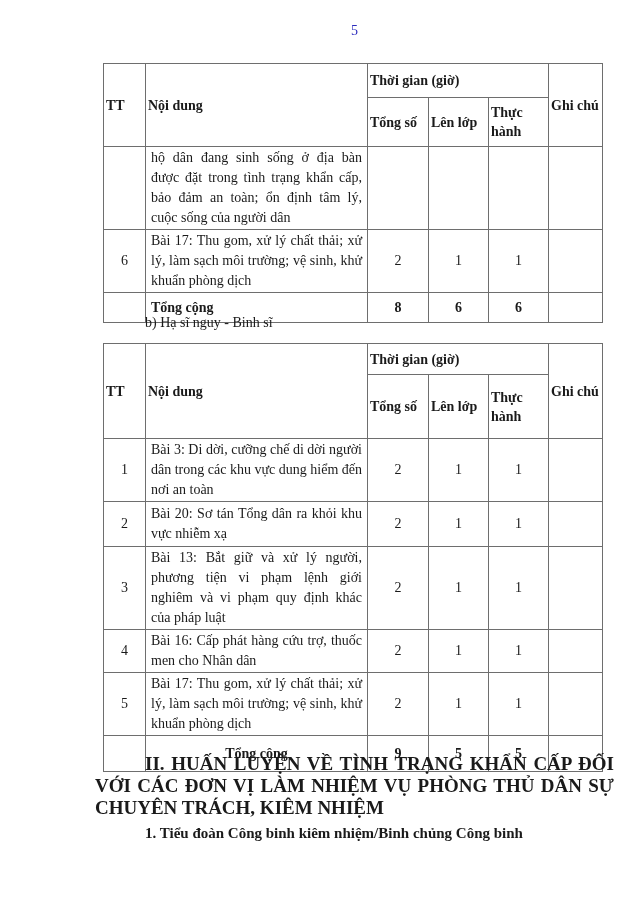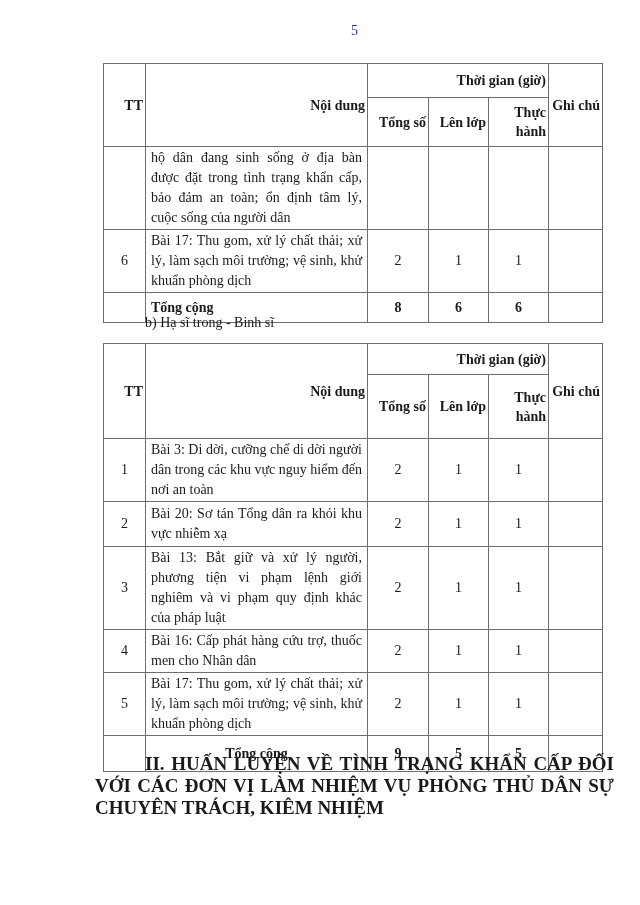"Thời gian (giờ)" table.doc-table th { text-align: right -> left }
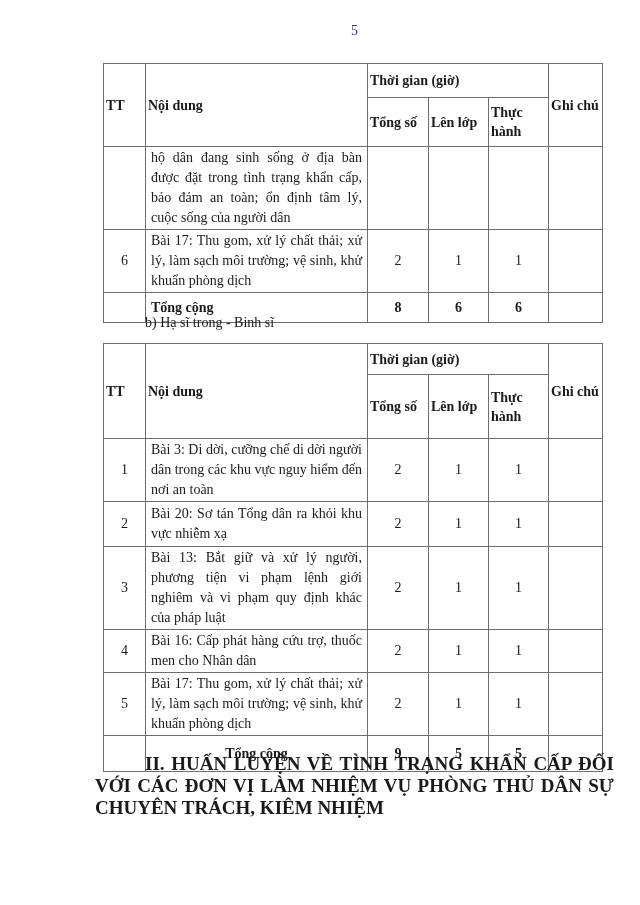"b) Hạ sĩ trong -" div.section-label { text: trong -> nguy }
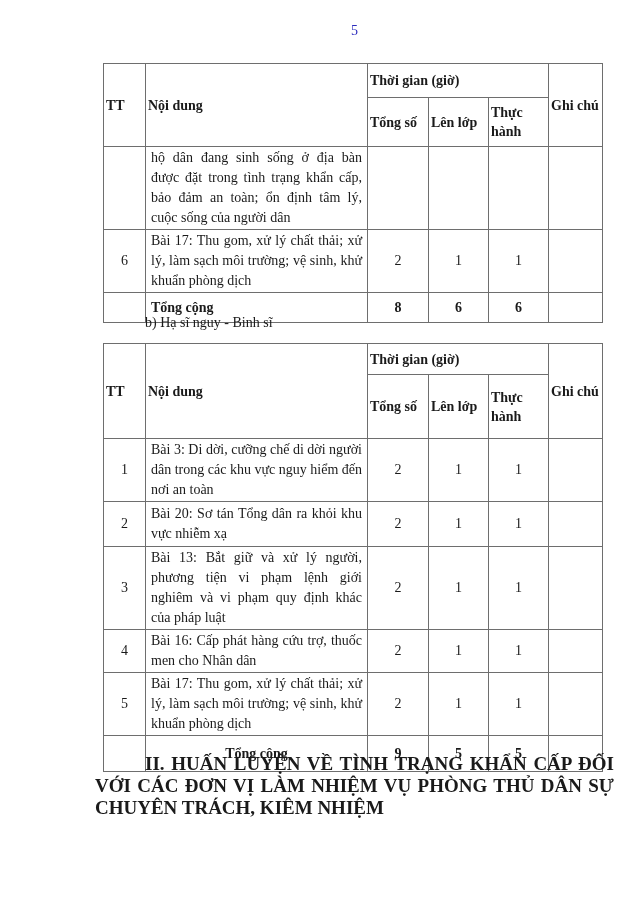"Bài 3: Di dời, cưỡng" td.cell-content { text: nguy -> dung }
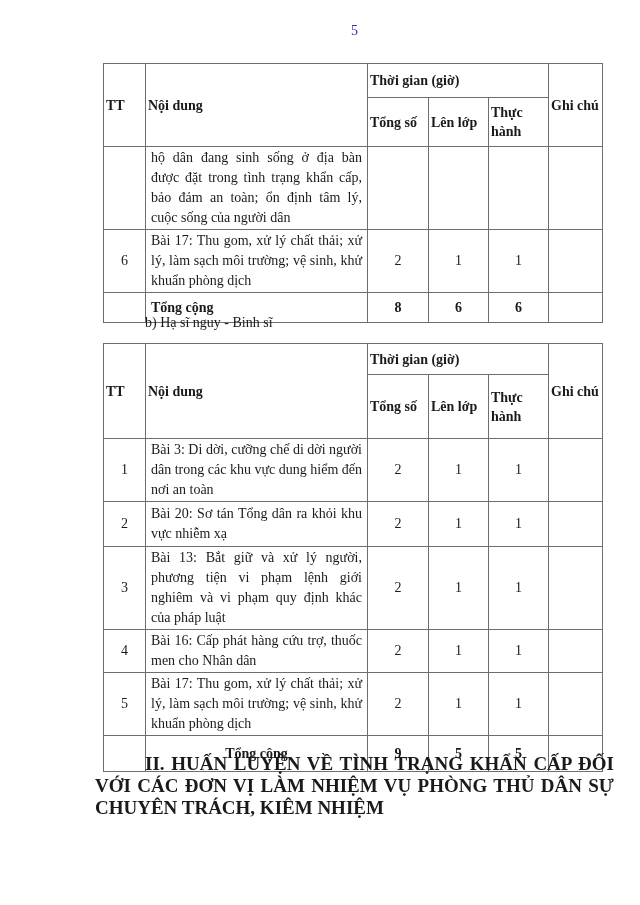"1. Tiểu đoàn Công binh" div.subheading-1 { html: none -> <div>1. Tiểu đoàn Công binh kiêm nhiệm/Binh chủng Công binh</div> }
